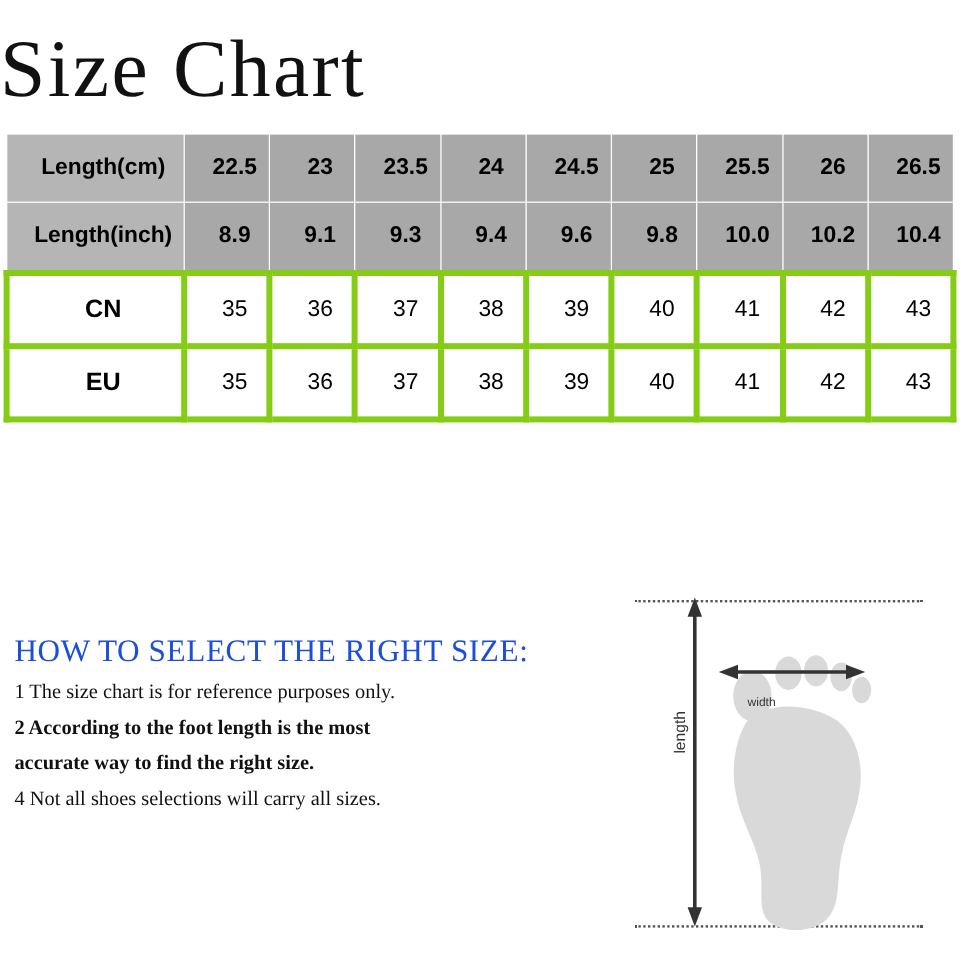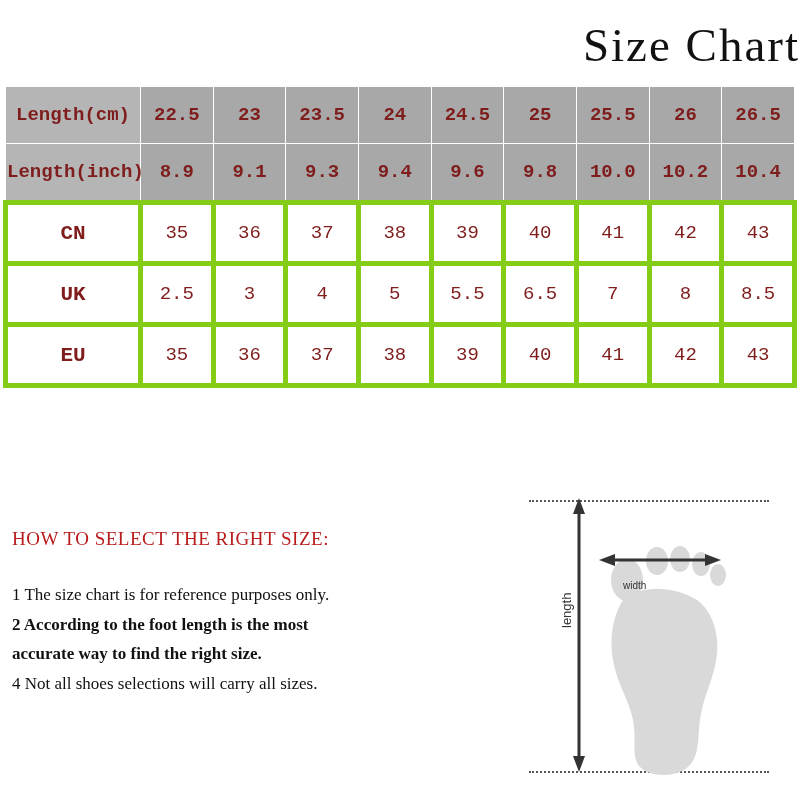"Size Chart" .title { font-size: 47px -> 68px; text-align: right -> left }
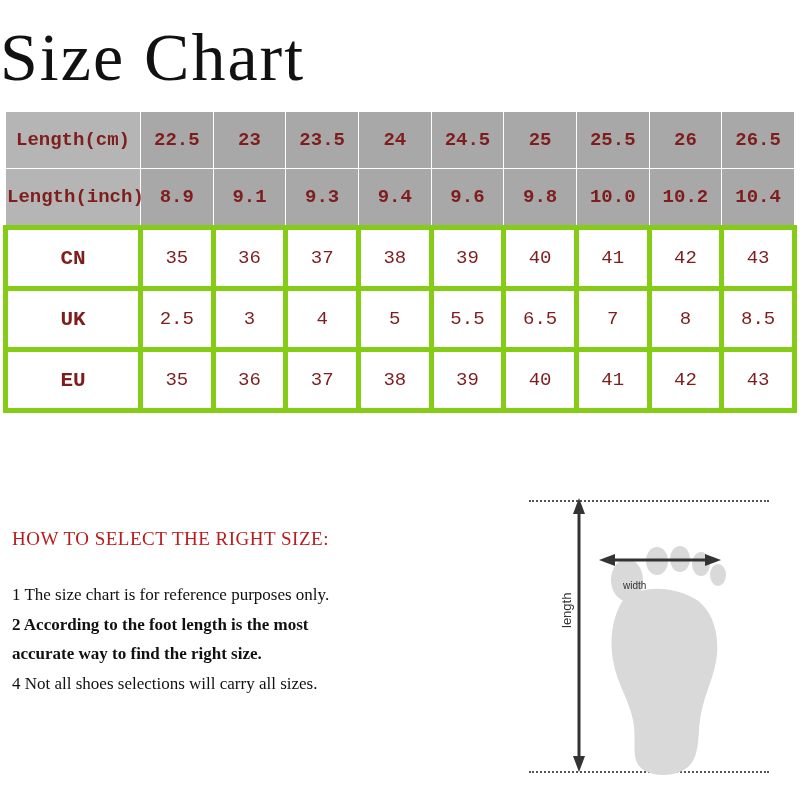"Length(cm)" table.size-table td { color: #7f1d1d -> #000000; font-family: Liberation Mono, monospace -> Liberation Sans, sans-serif; padding-left: none -> 14px }
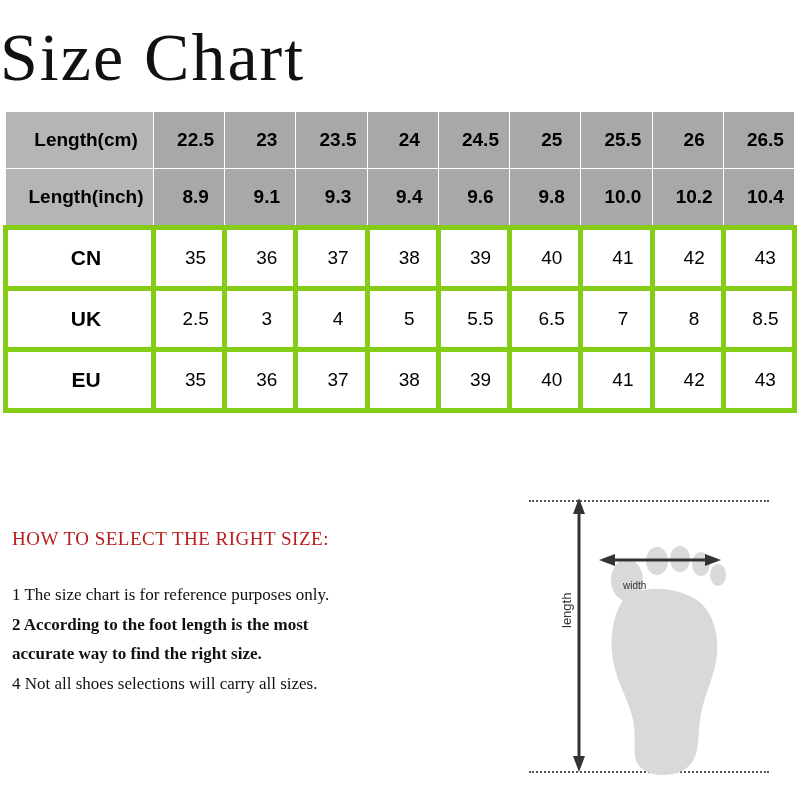"UK" tr.body-row { html: <tr> <td>UK</td> <td>2.5</td> <td>3</td> <td>4</td> <td>5</td> <td>5.5</td> <td>6.5</td> <td>7</td> <td>8</td> <td>8.5</td> </tr> -> none }
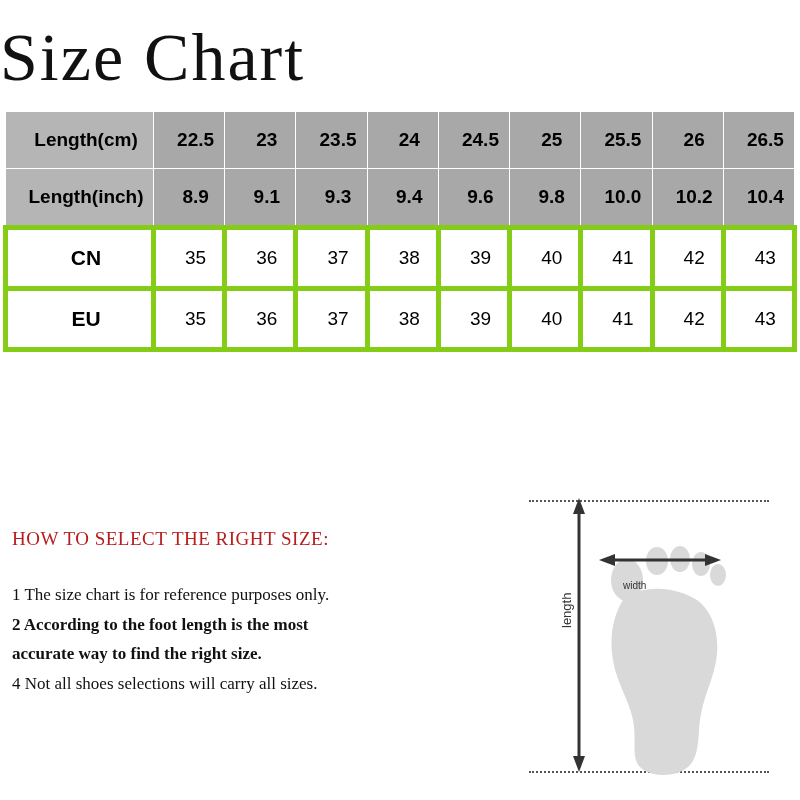"HOW TO SELECT THE RIGHT" .howto-title { color: #b91c1c -> #1d4ed8; font-size: 19px -> 26px; margin-bottom: 31px -> 5px }
